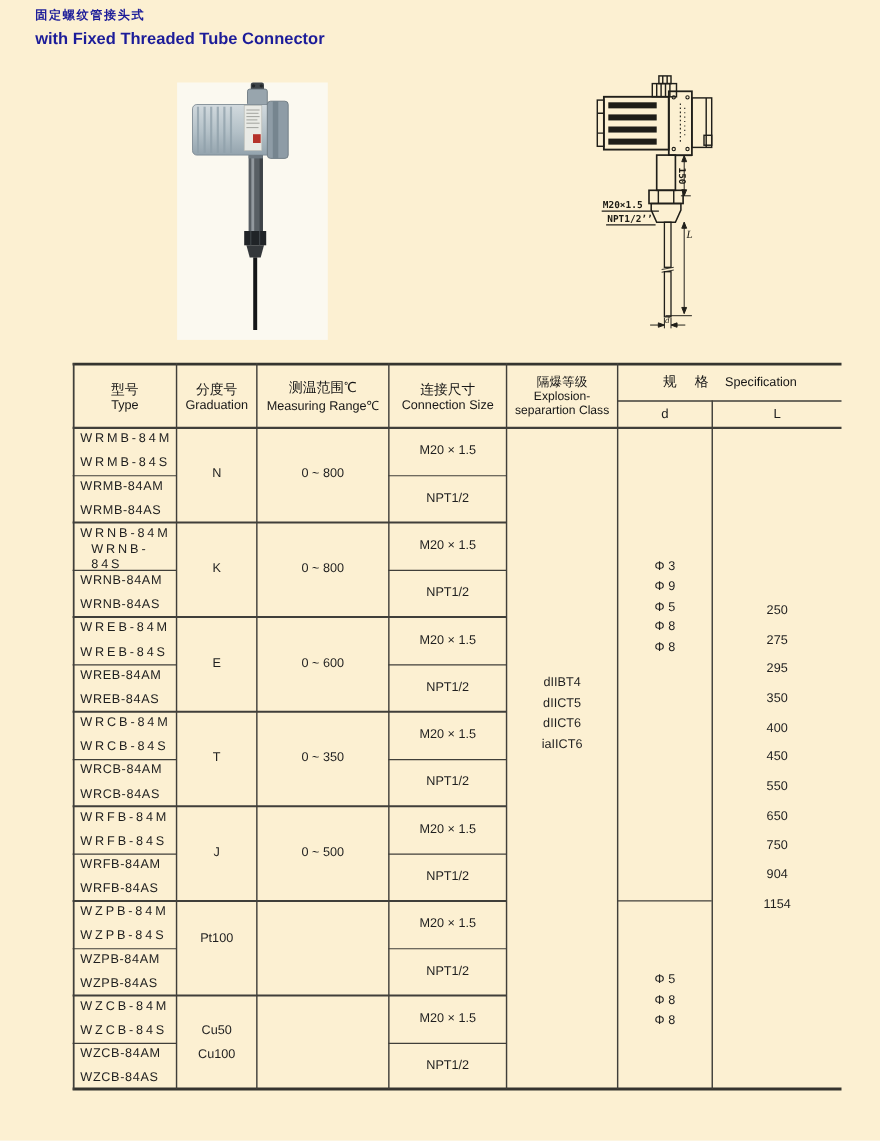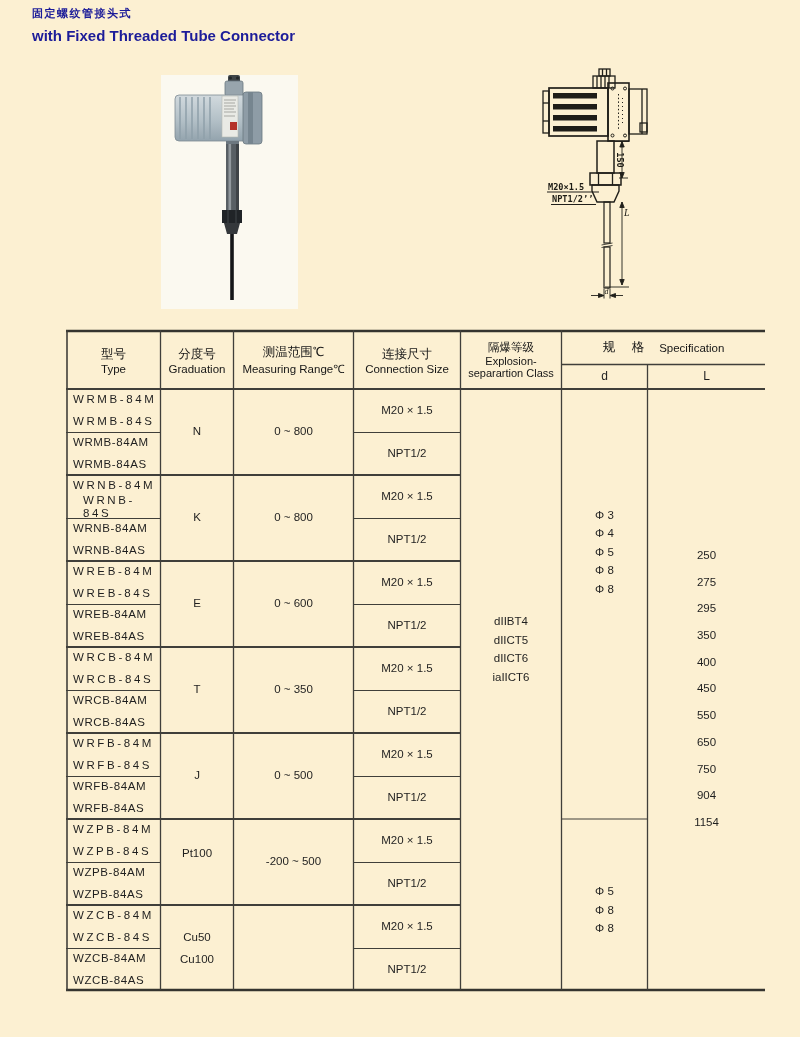"Φ 4" div { text: 4 -> 9 }
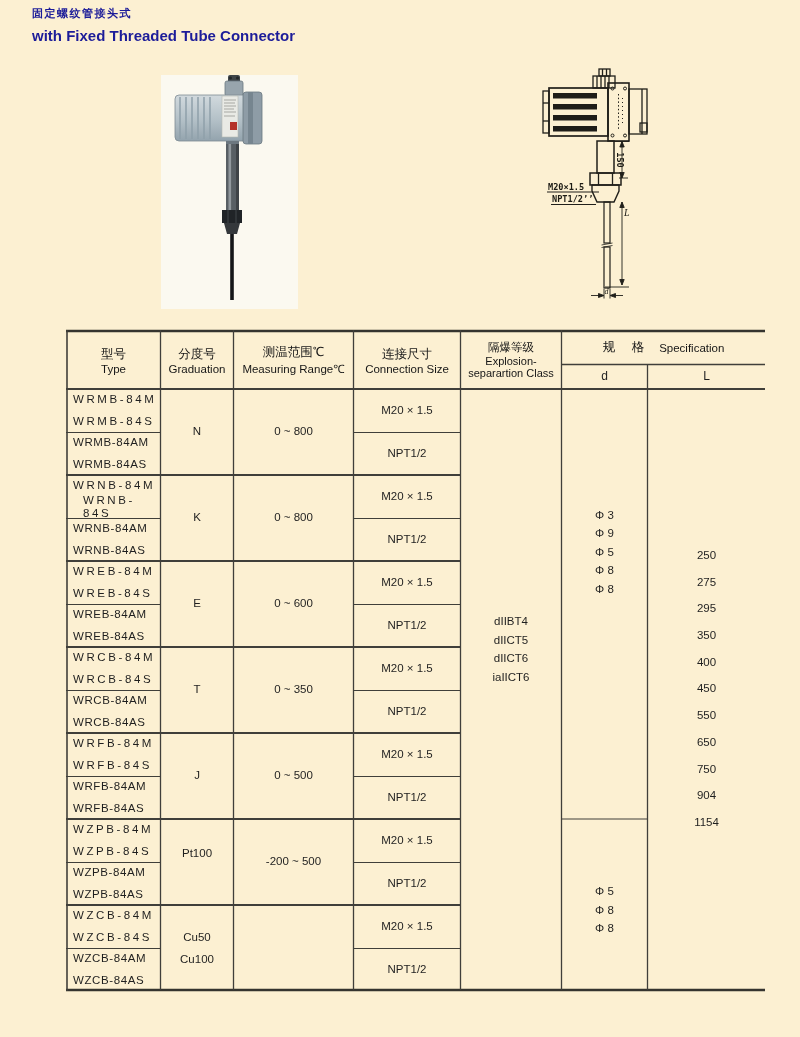"-200 ~ 500" div.cell { html: <div>-200 ~ 500</div> -> none }
